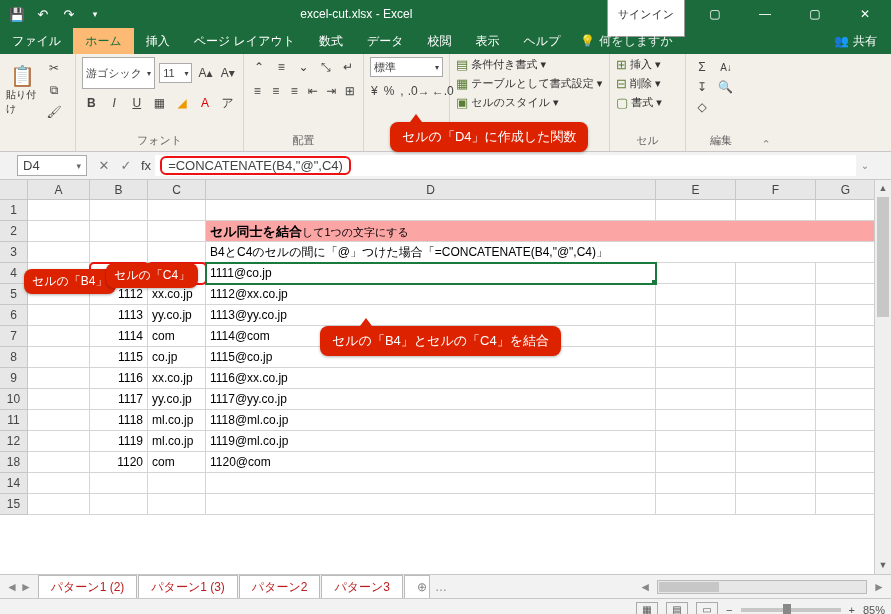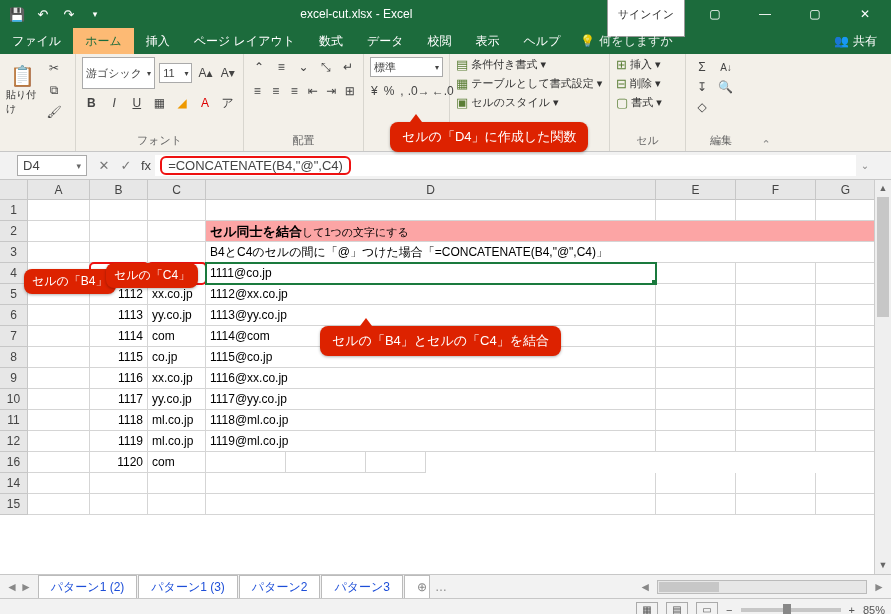"16" div.rh { text: 16 -> 18 }
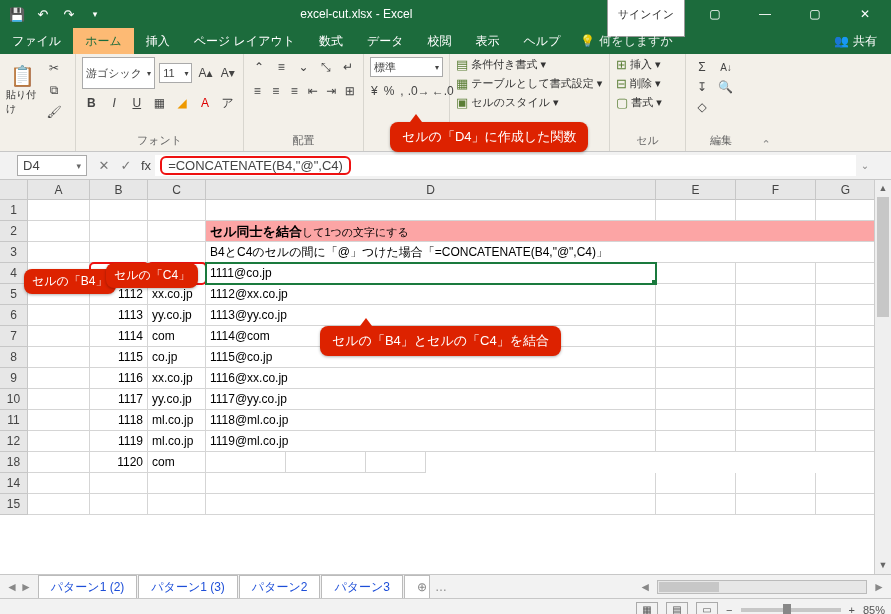"1120@com" div.cell { html: none -> <div>1120@com</div> }
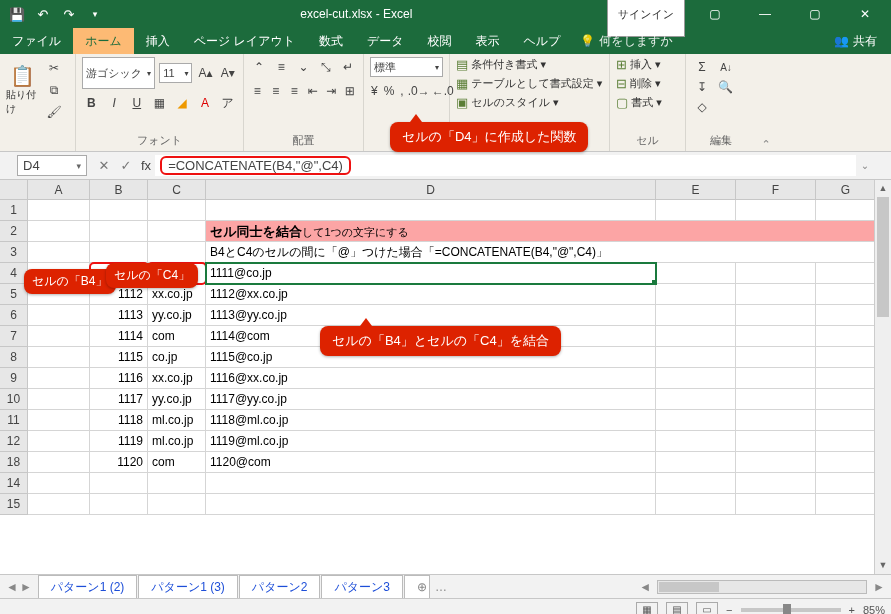"パターン1 (2)" .stab { color: #1d4ed8 -> #b91c1c }
